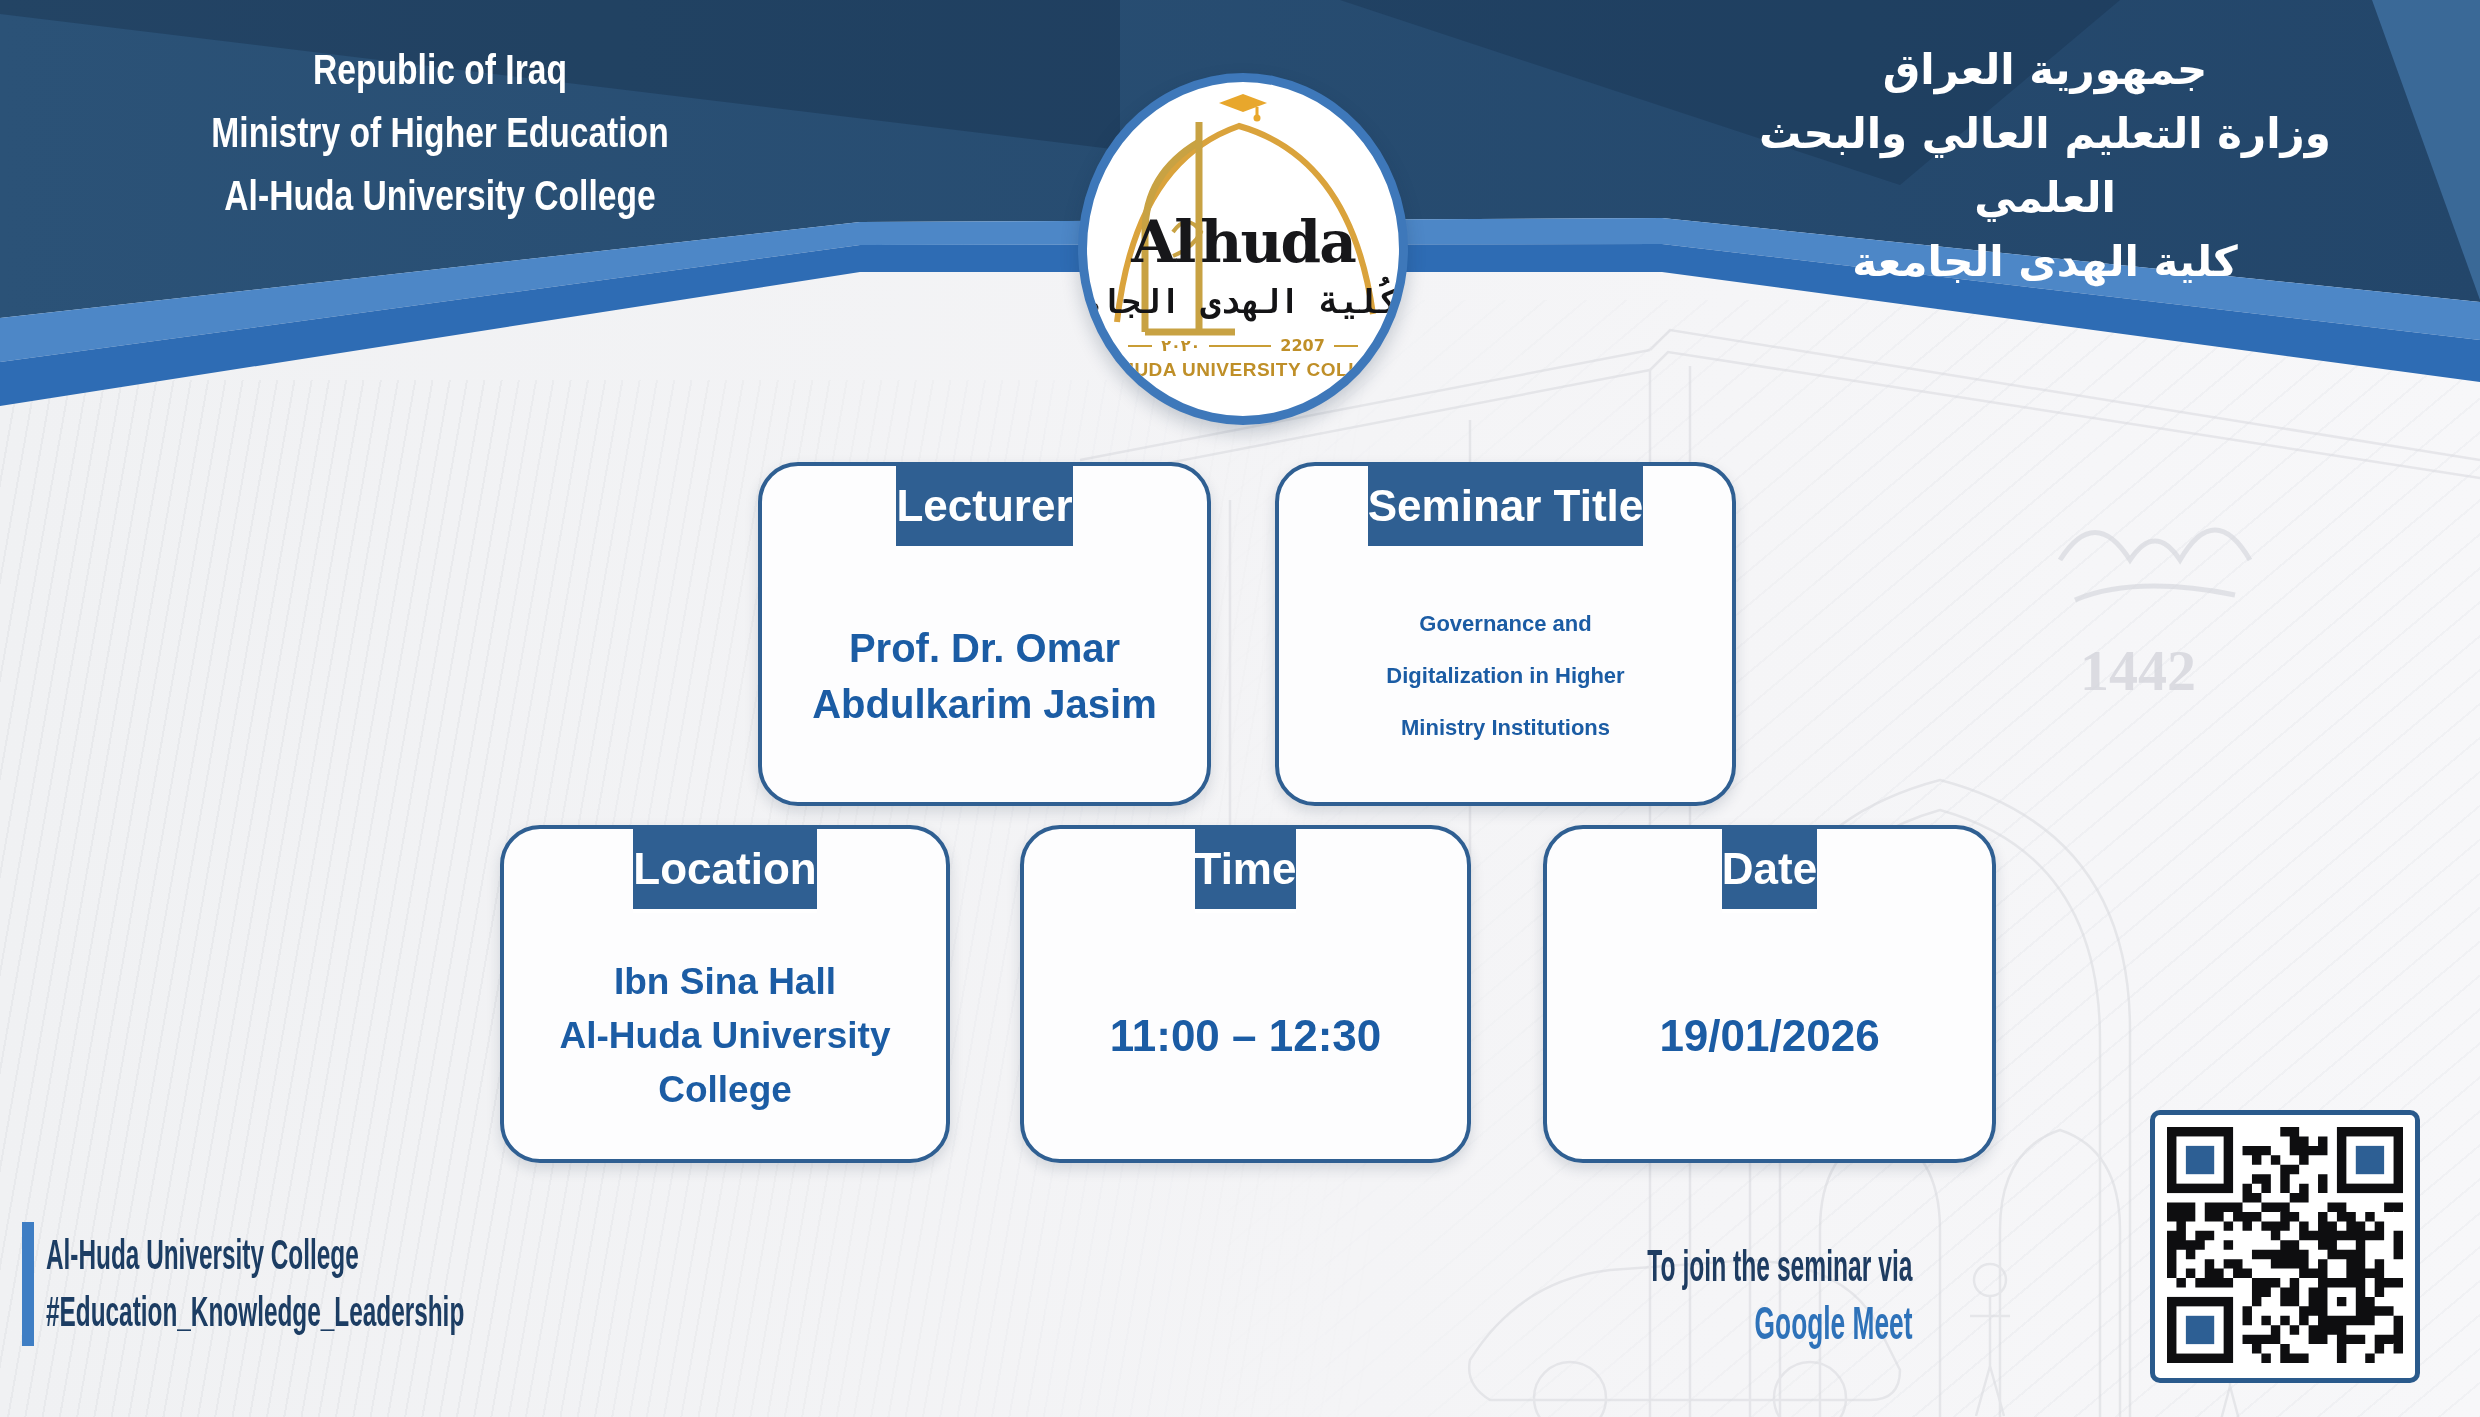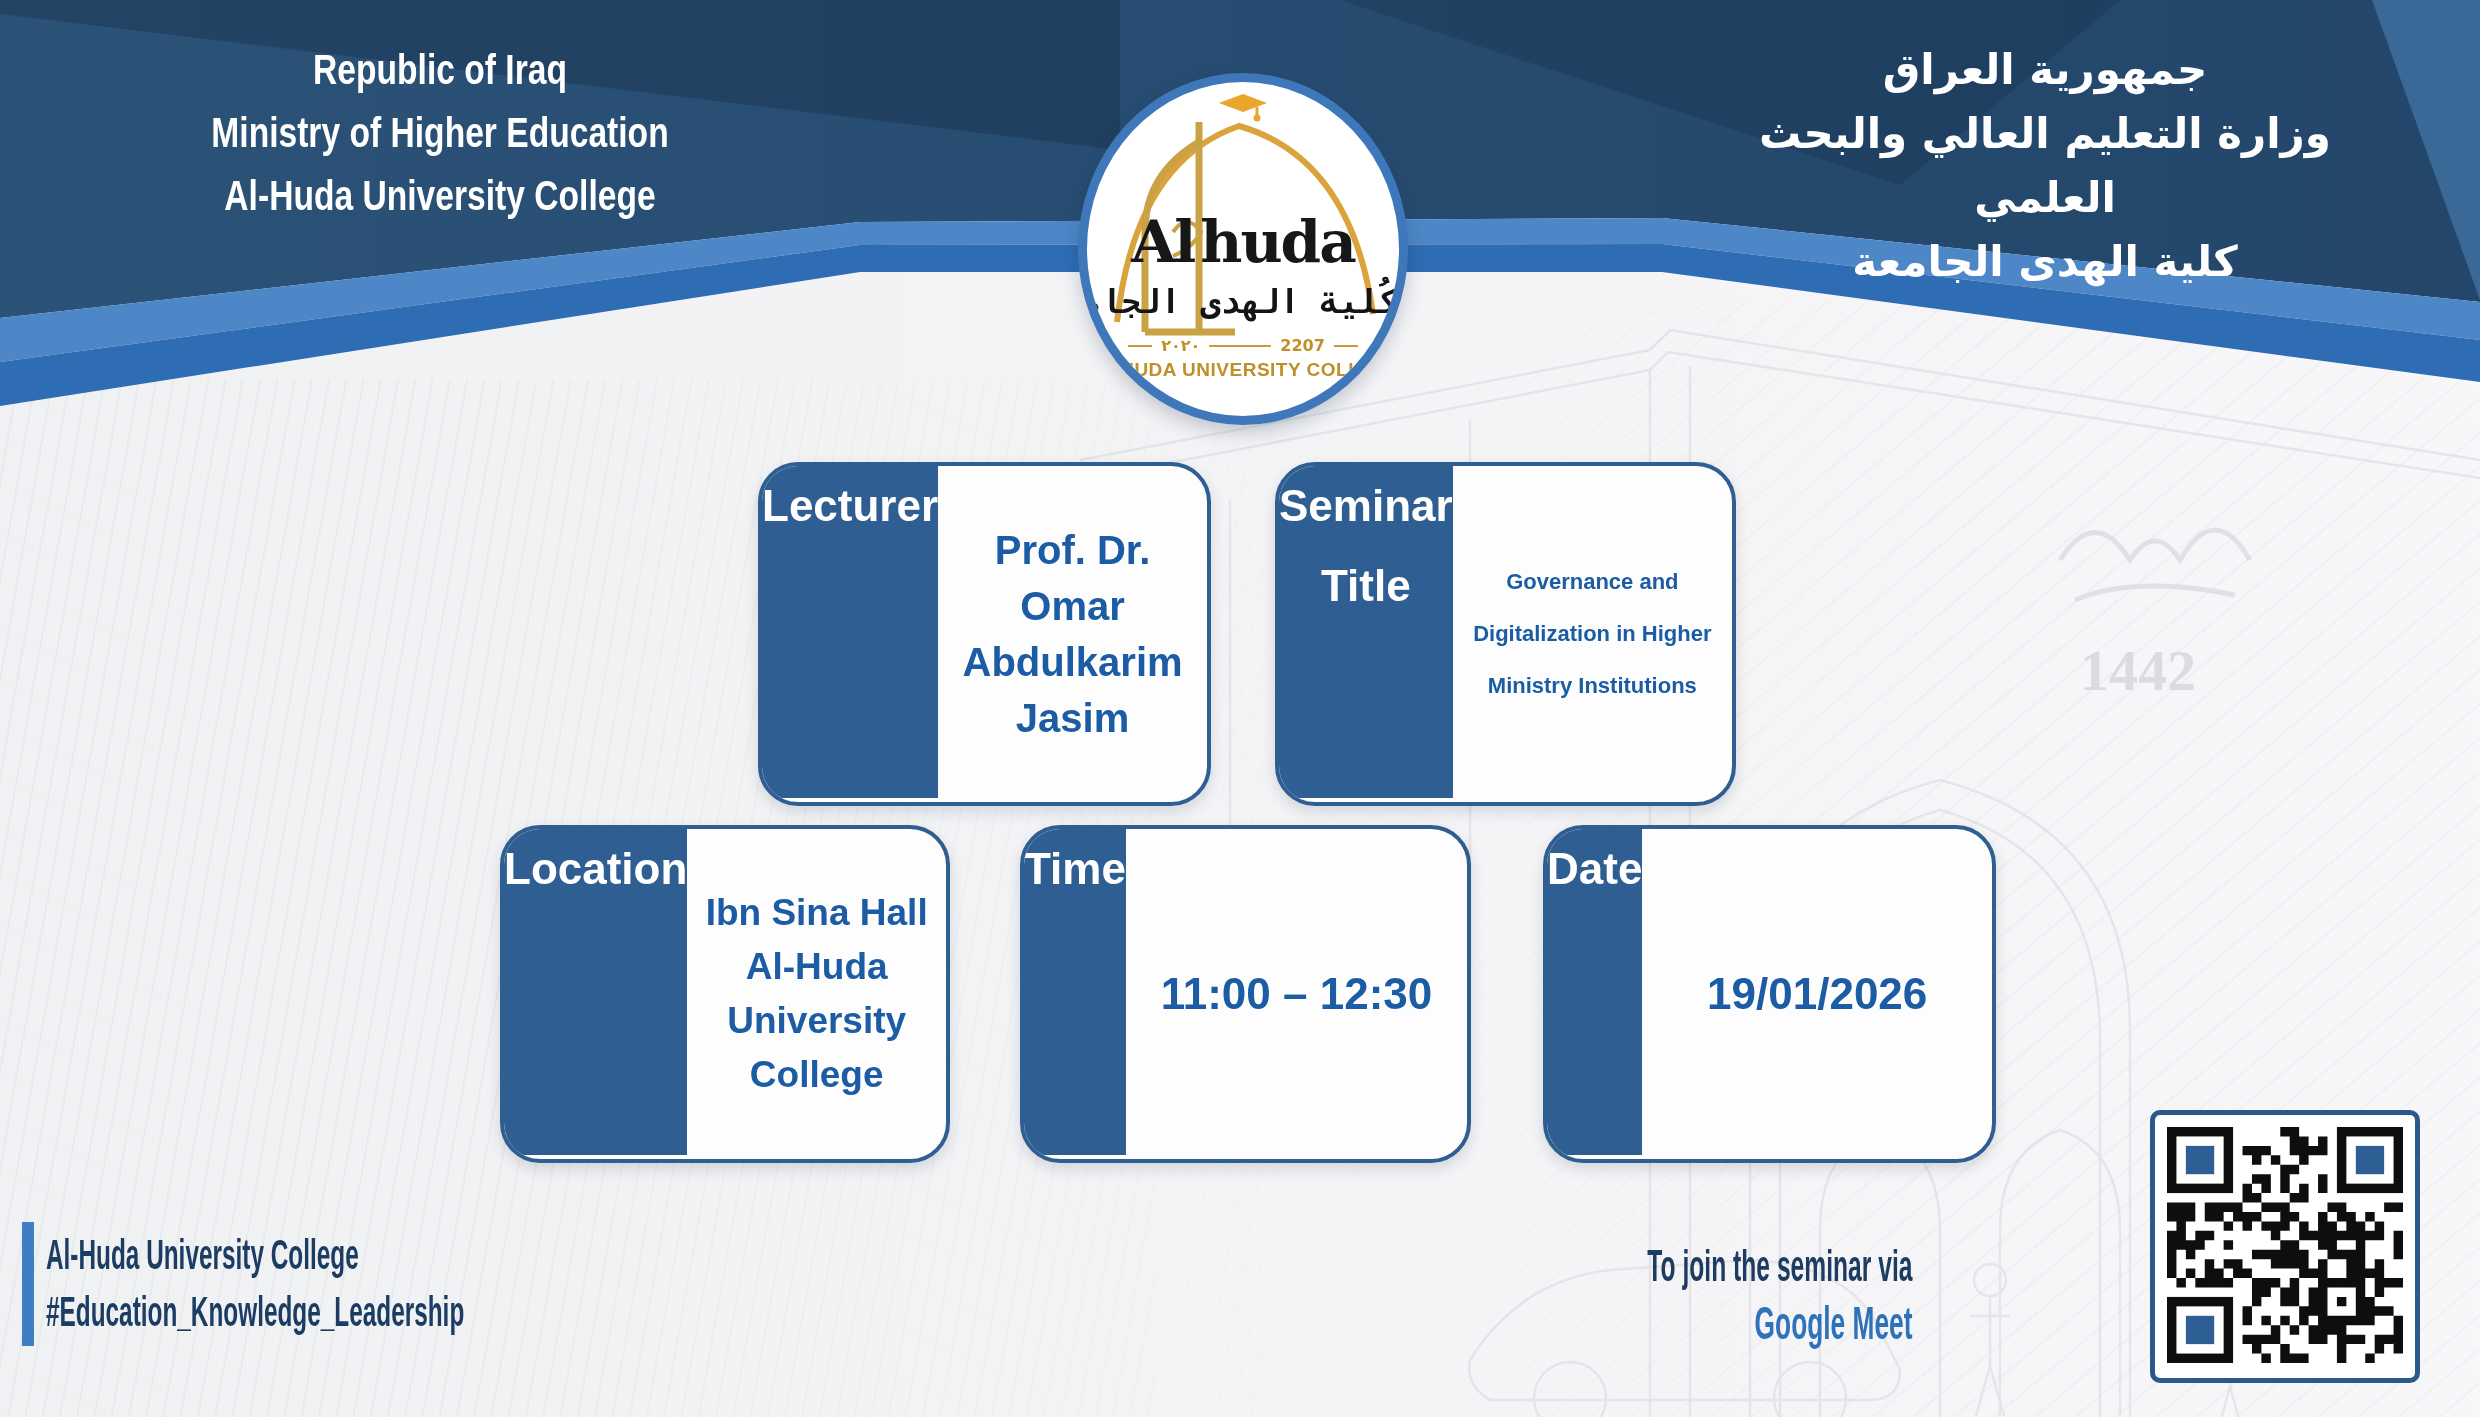"Lecturer" .card { align-items: none -> center; flex-direction: row -> column }
